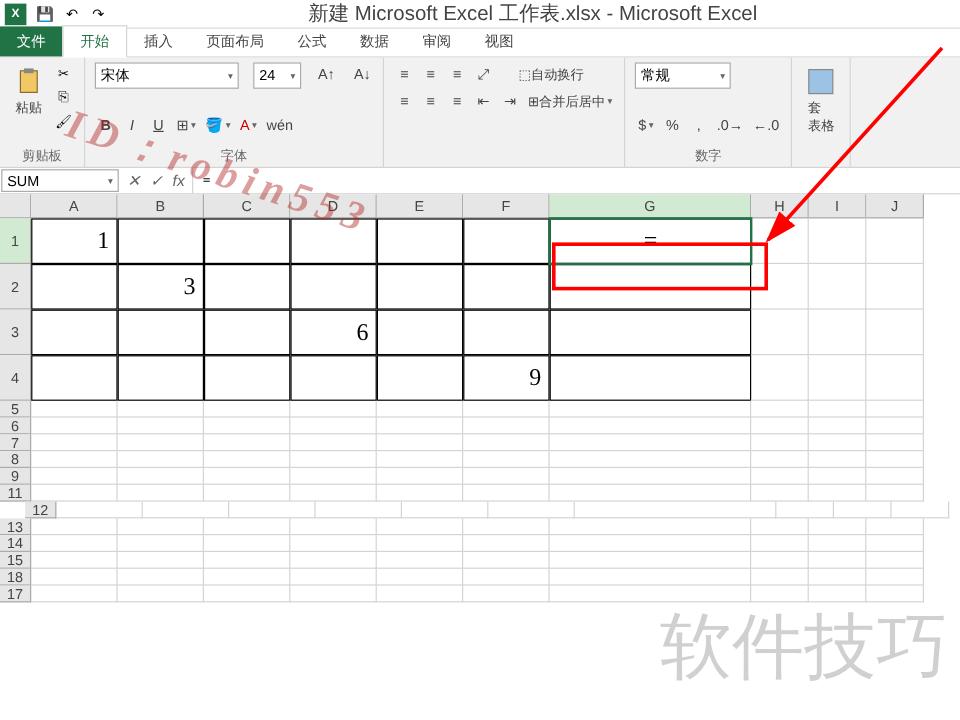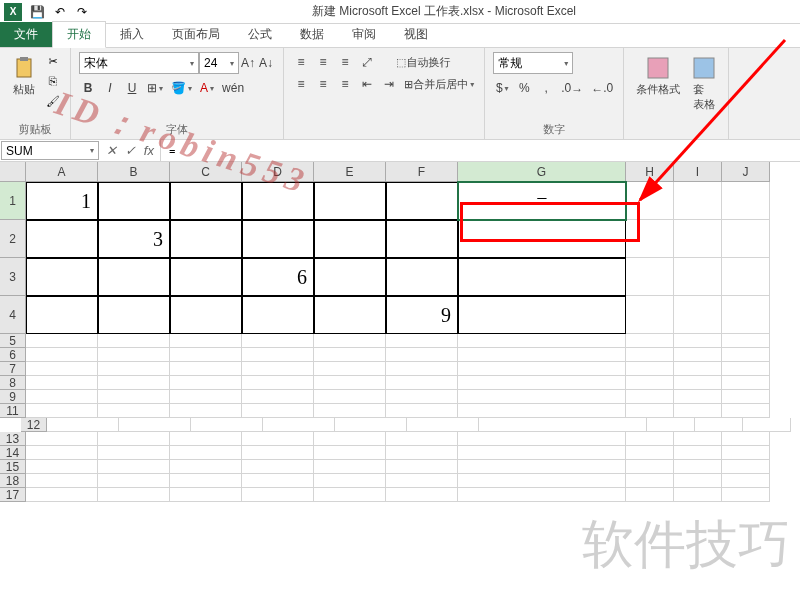"新建 Microsoft Excel 工作表.xlsx -" .titlebar .title-text { font-size: 12px -> 17px }
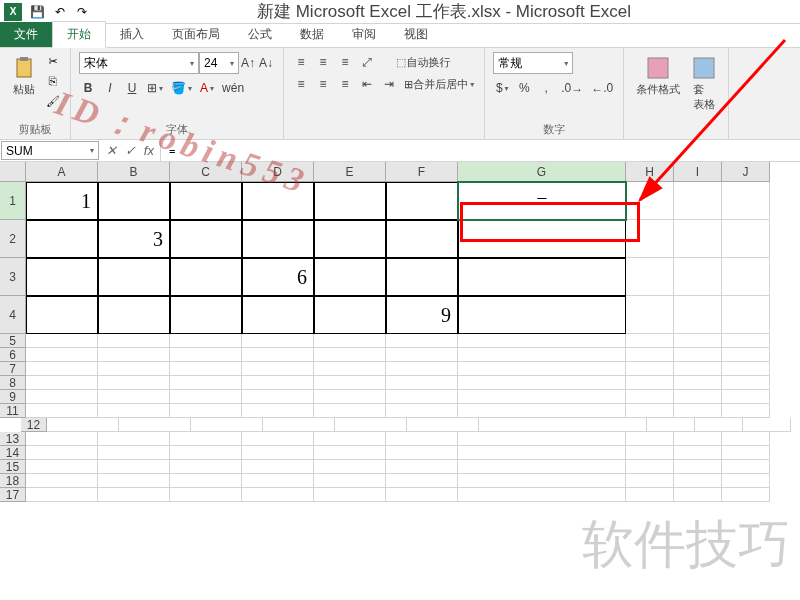"宋体" .font-row { align-items: center -> none; gap: 0 -> 12px; margin-bottom: 4px -> 20px }
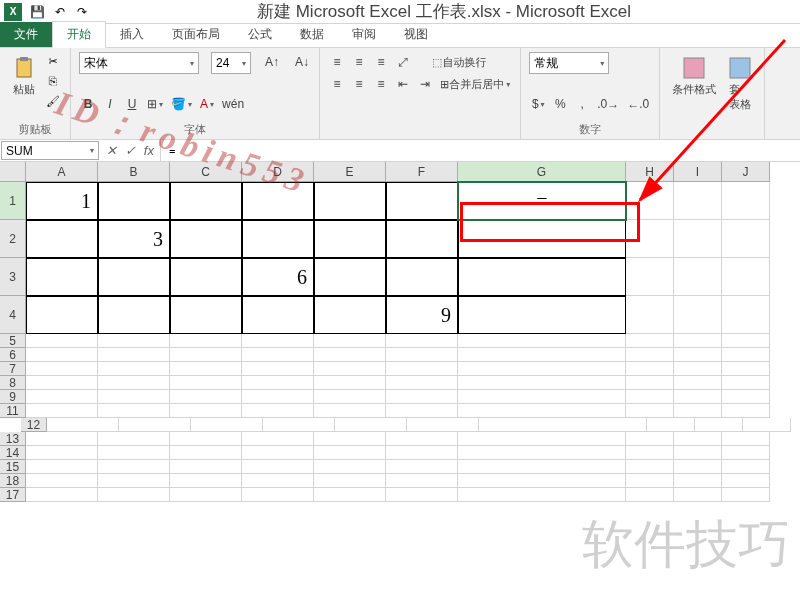"条件格式" div.big-btn { html: <div> <div> <svg> <rect></rect> </svg> </div> <span>条件格式</span> </div> -> none }
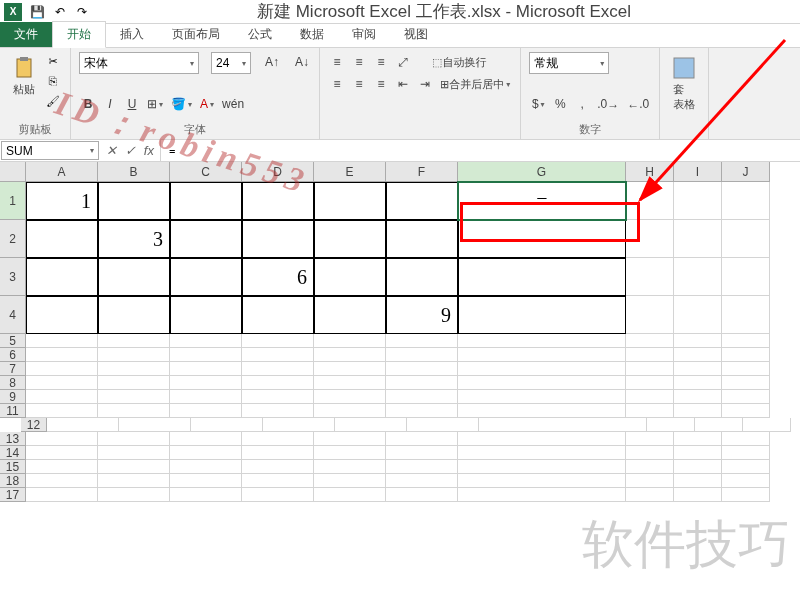"软件技巧" .watermark2 { font-size: 52px -> 60px }
